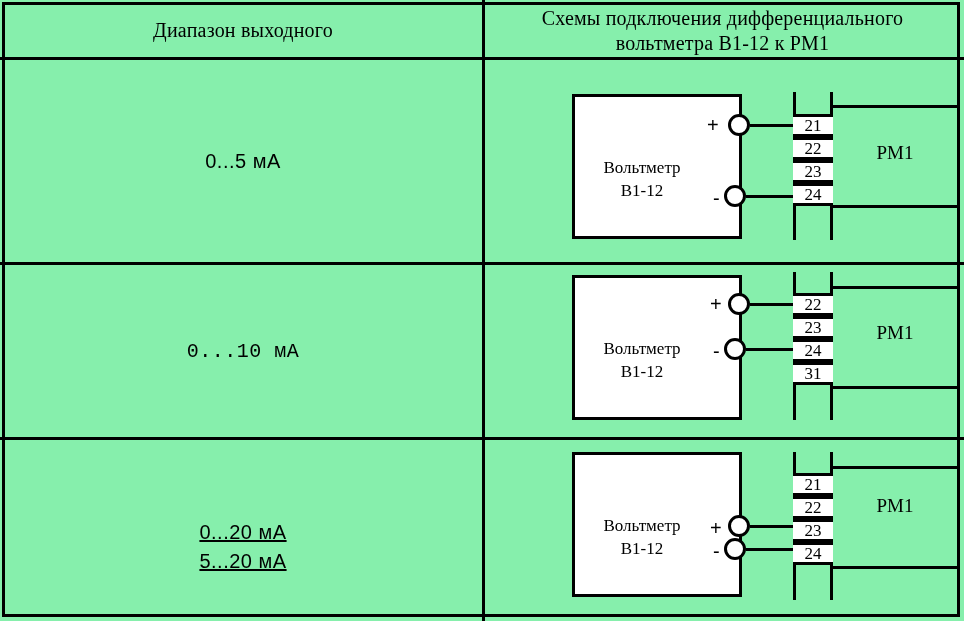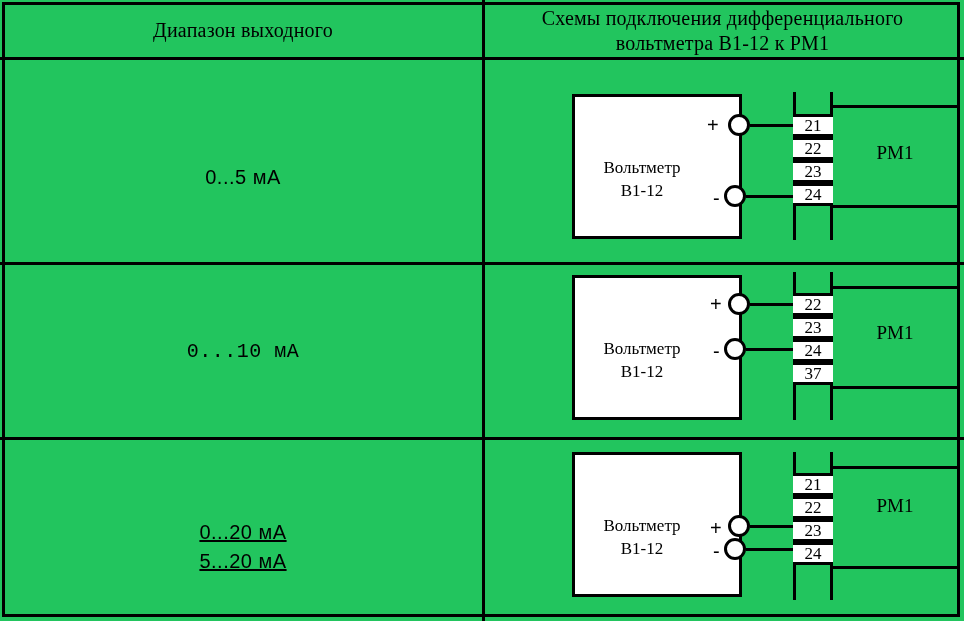"Диапазон выходного" #page { background: #22c55e -> #86efac }
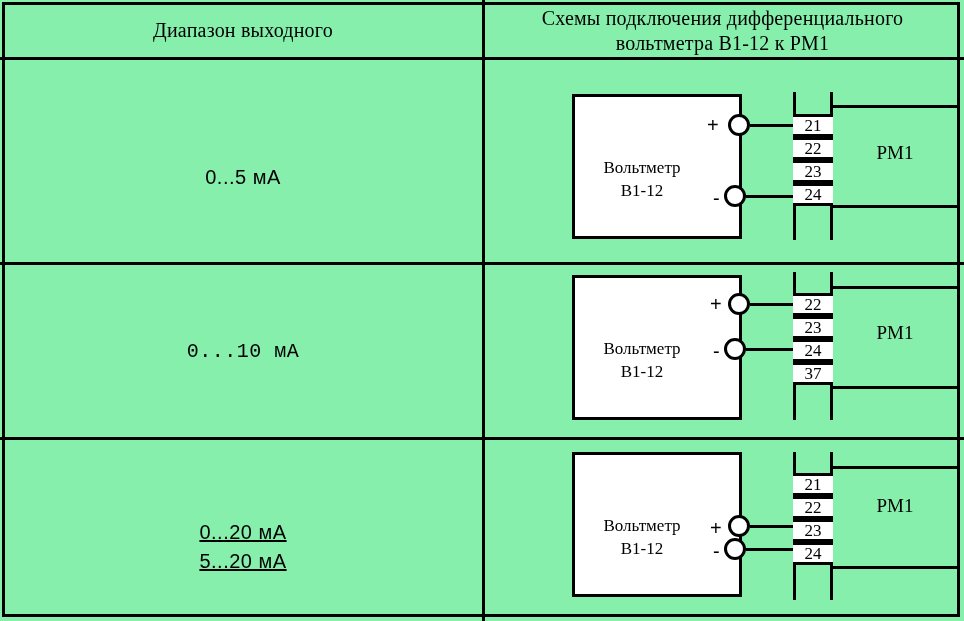"0...5 мА" div.range-cell { margin-top: 16px -> none }
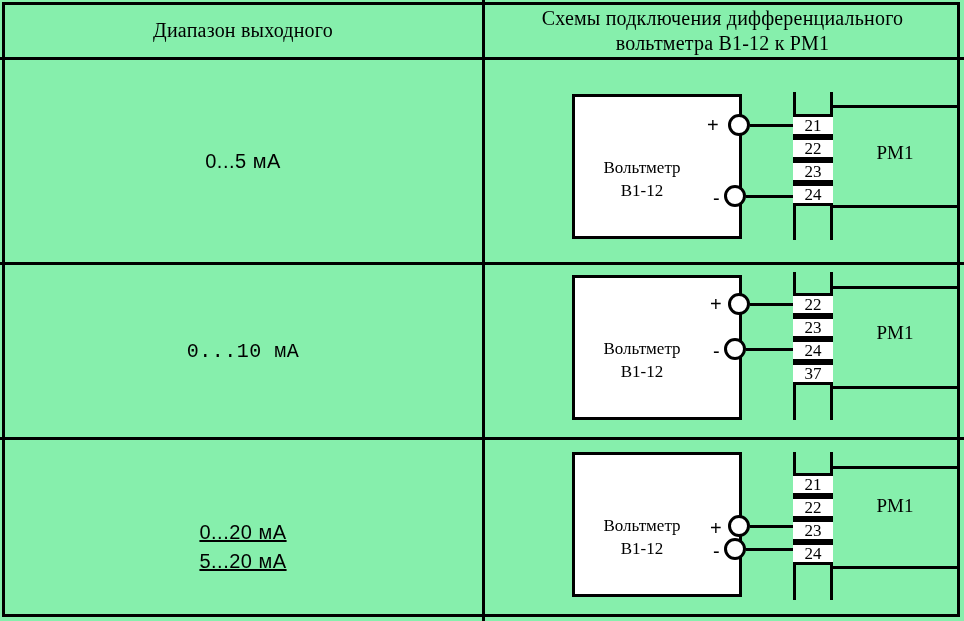"37" div.term { text: 37 -> 31 }
